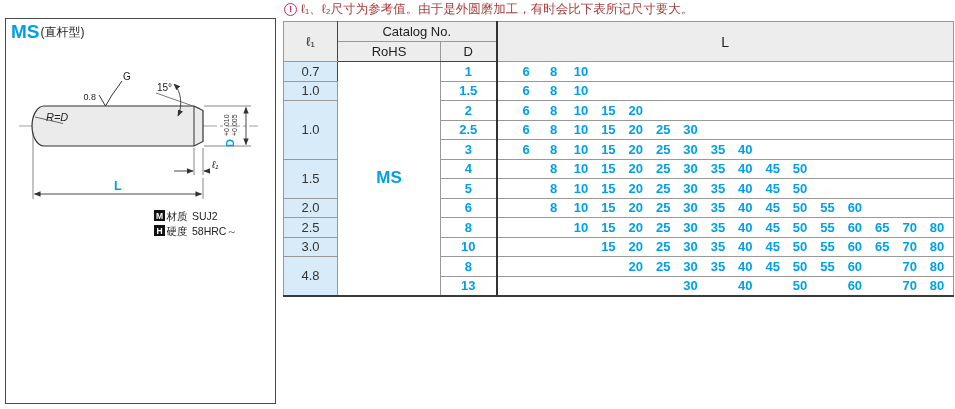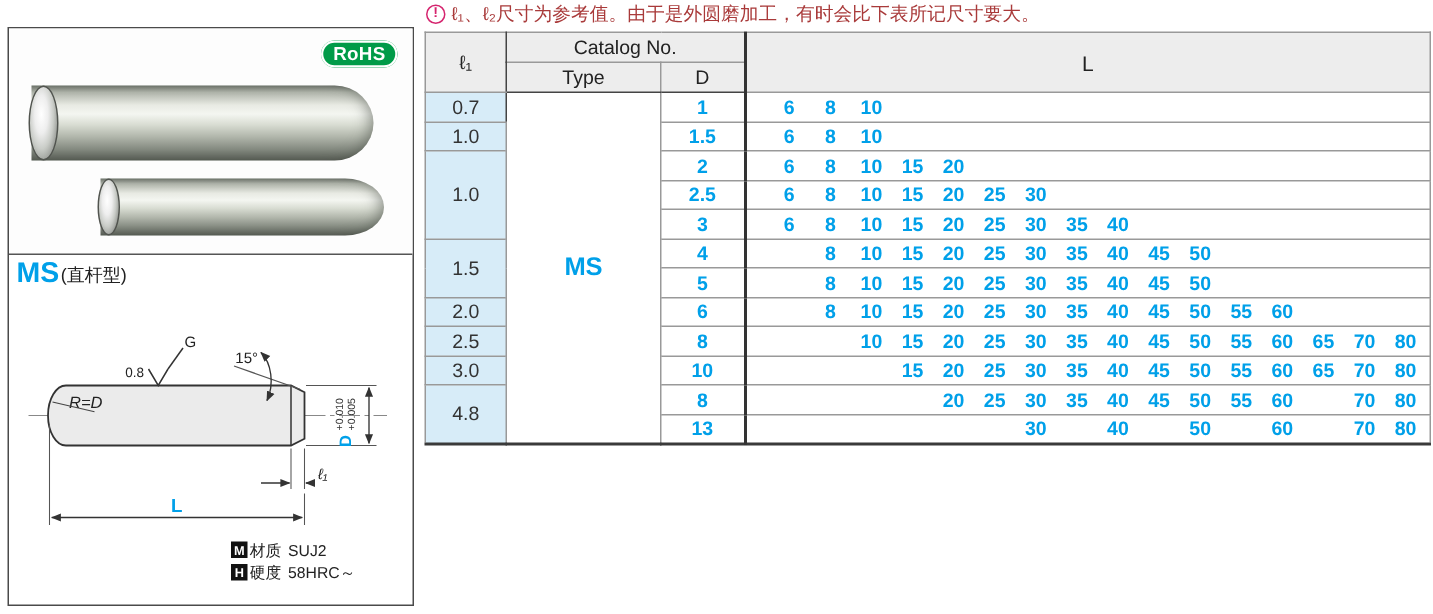"RoHS" div.photo { html: <div> <div>RoHS</div> <div> <span></span> </div> <div> <span></span> </div> </div> -> none }
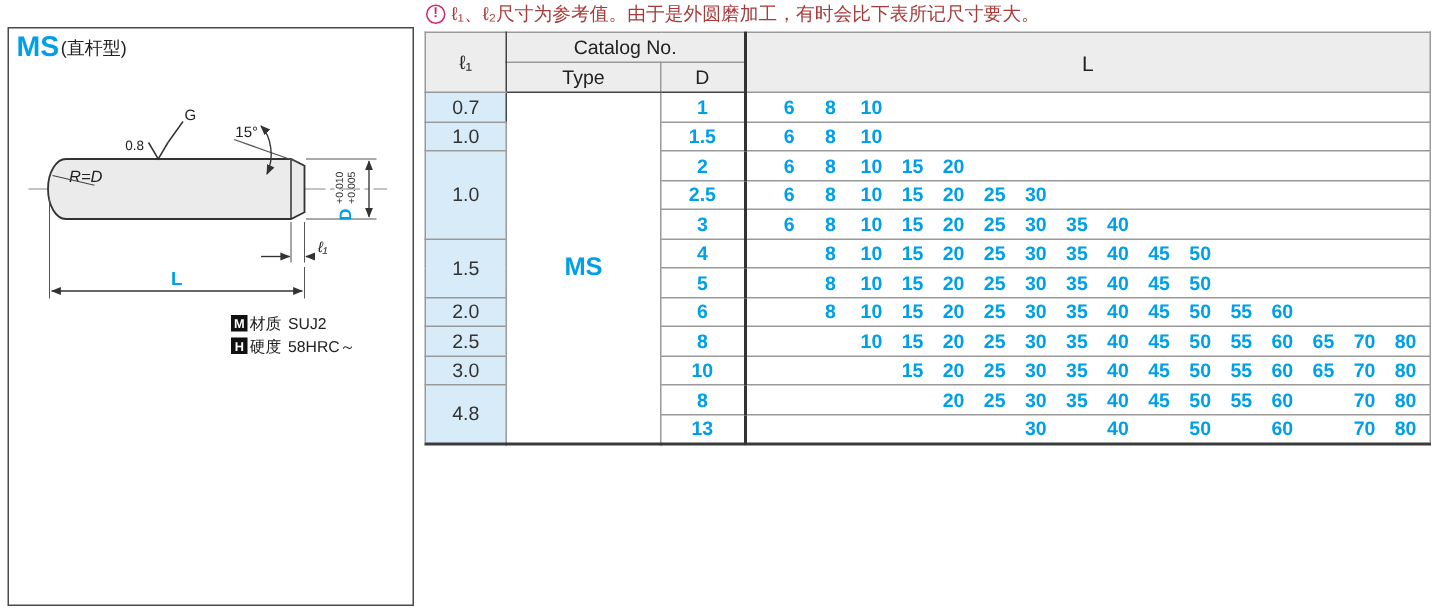"Type" th { text: Type -> RoHS }
